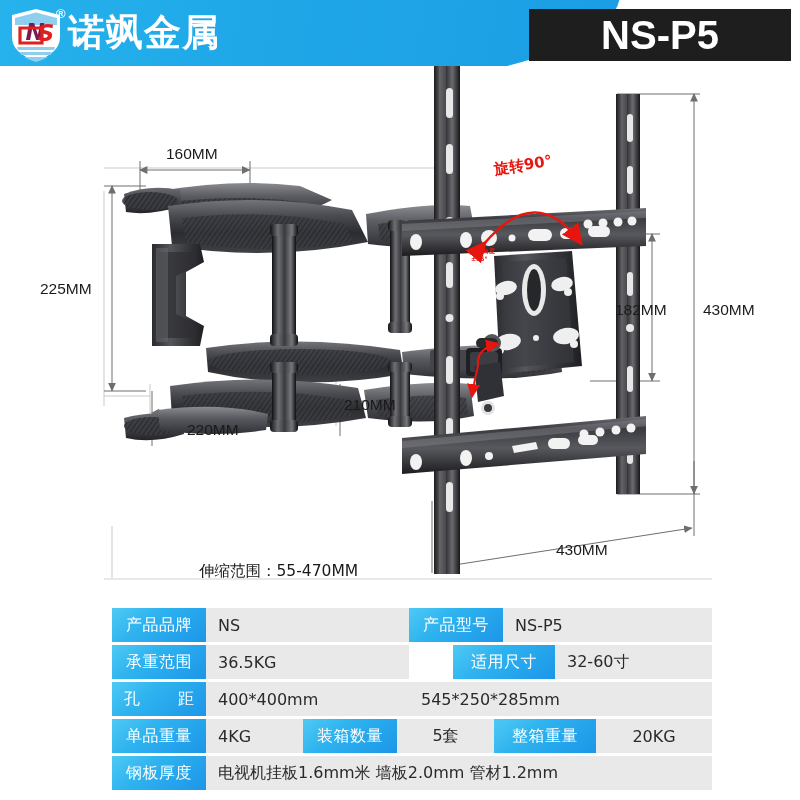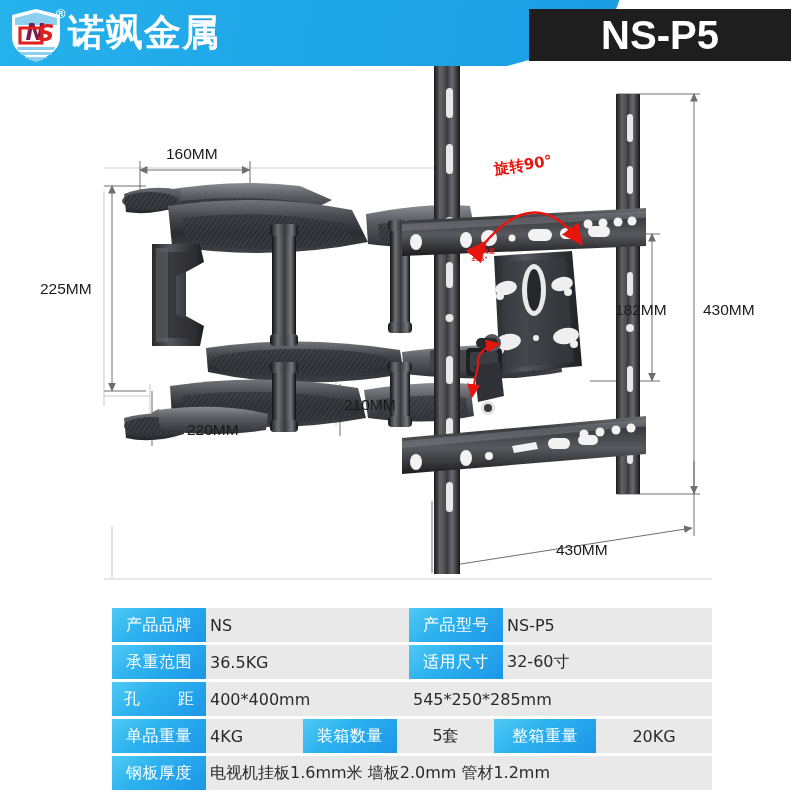"伸缩范围：55-470MM" div.cn-label { html: none -> <div>伸缩范围：55-470MM</div> }
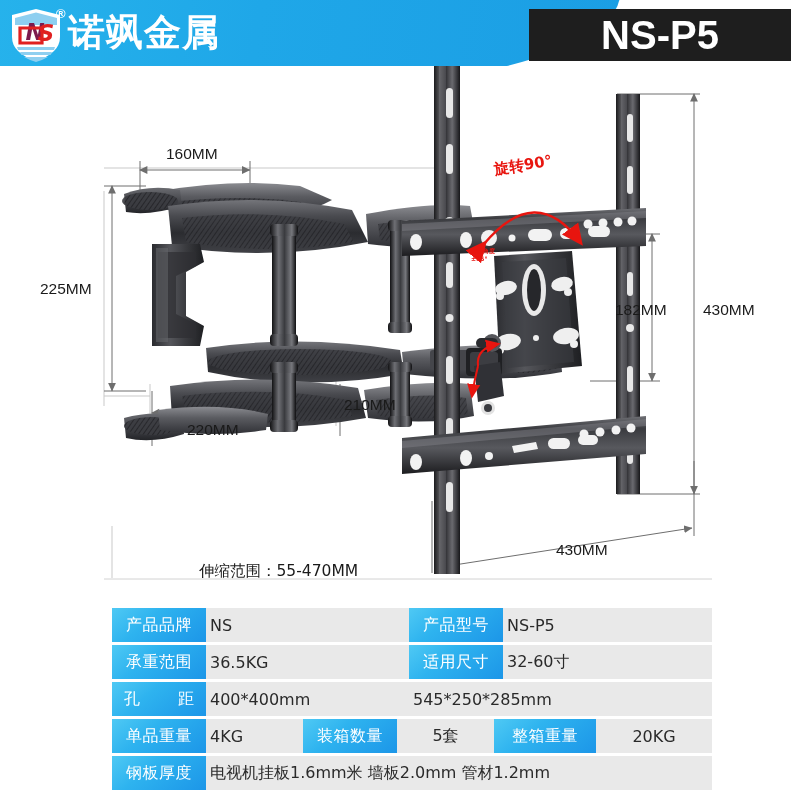"NS" .val { padding-left: 4px -> 12px }
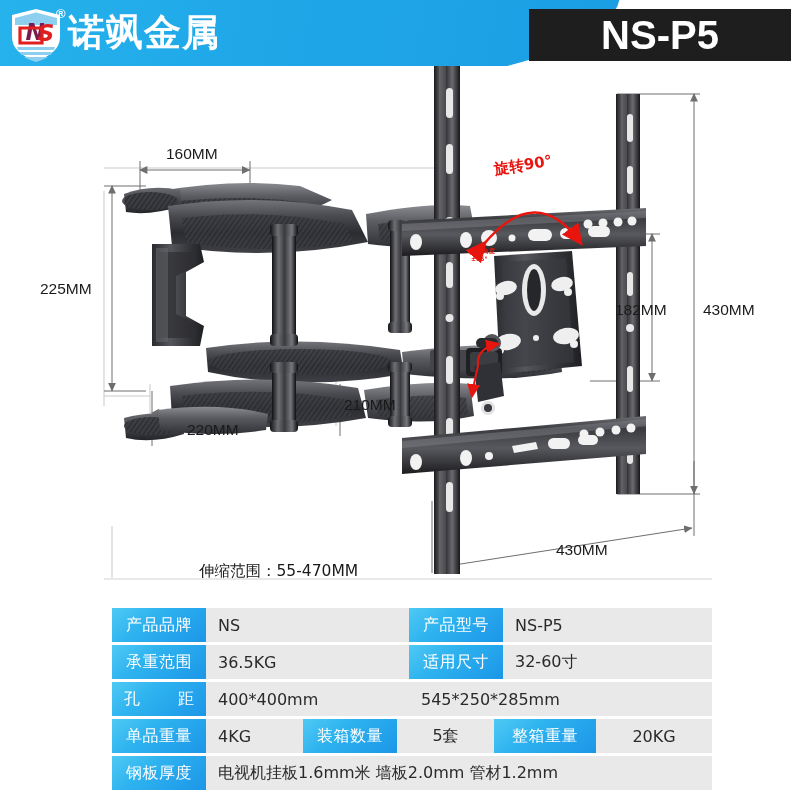"适用尺寸" div.lbl { margin-left: none -> 44px; width: 94px -> 102px }
